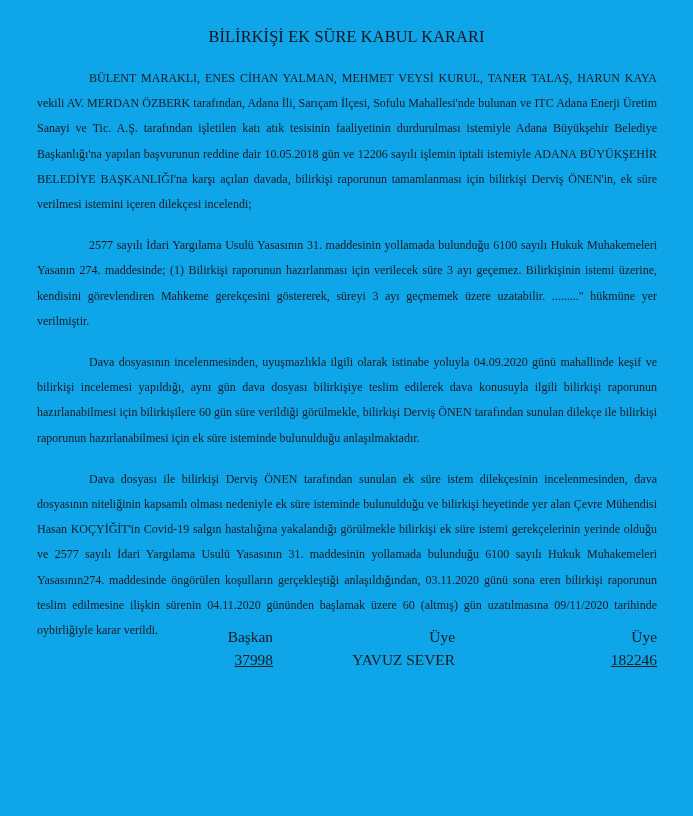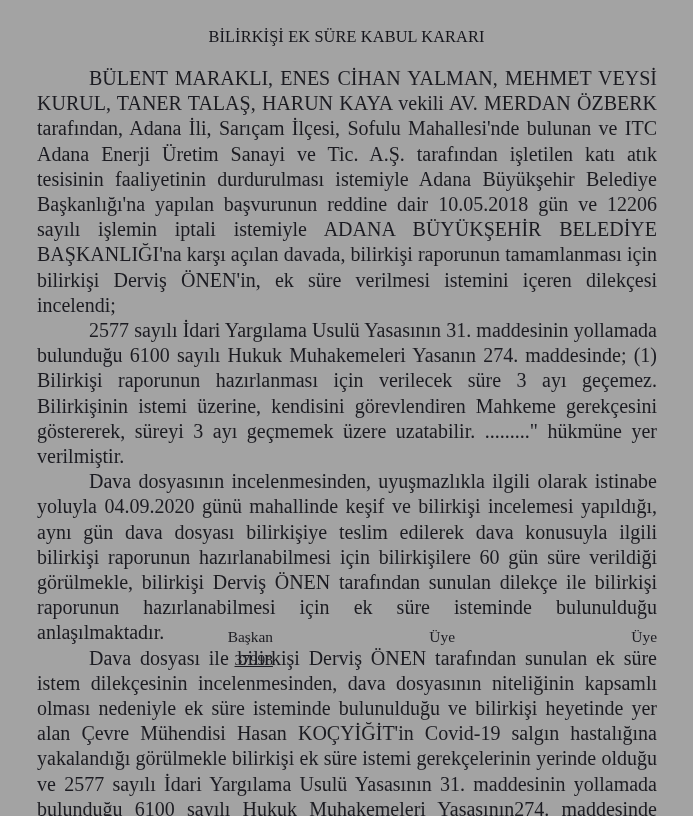"BİLİRKİŞİ EK SÜRE KABUL KARARI" .page { background: #a3a3a3 -> #0ea5e9 }
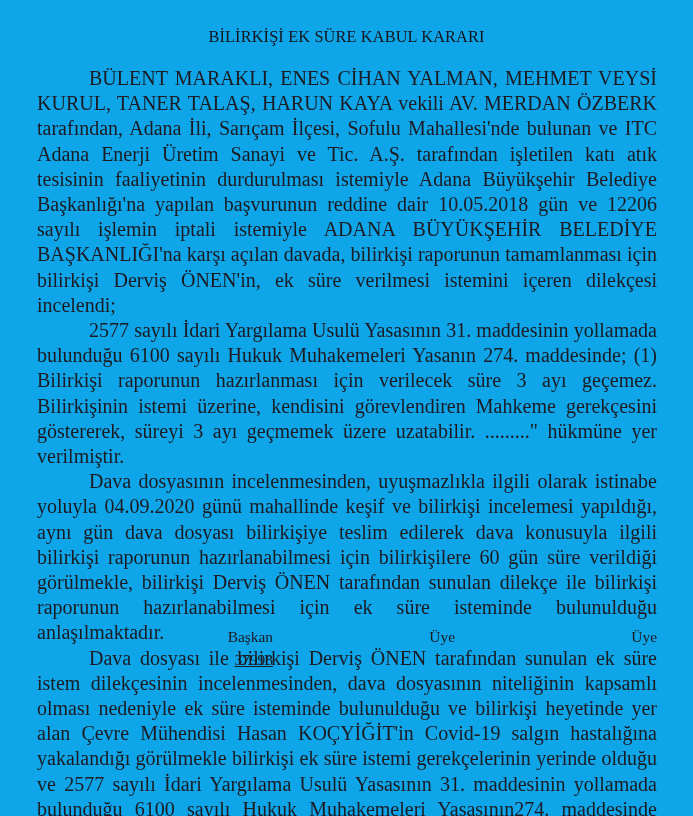"BÜLENT MARAKLI, ENES CİHAN YALMAN," p.para { font-size: 20px -> 12px }
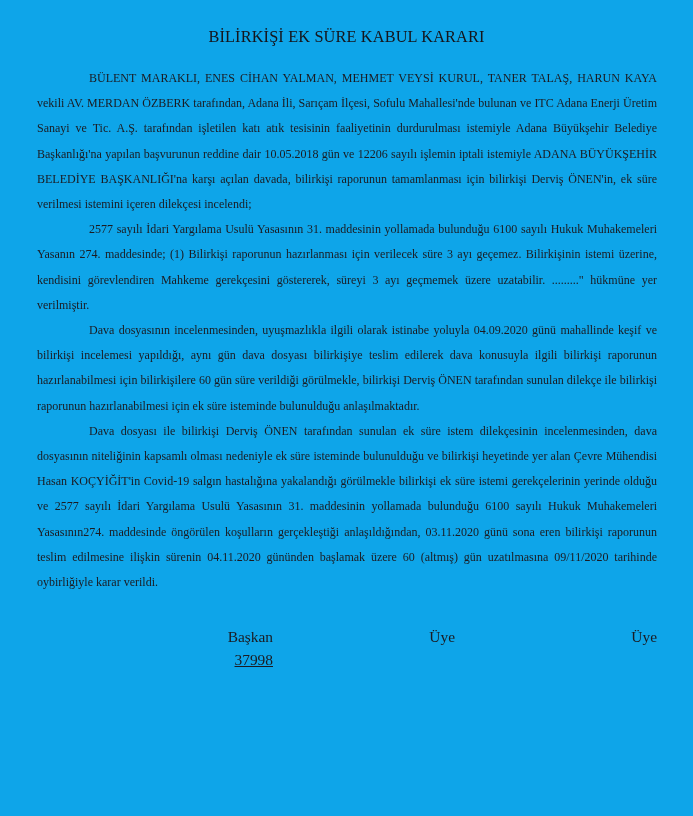"2577 sayılı İdari Yargılama Usulü" p.para + p.para { margin-top: 0px -> 16px }
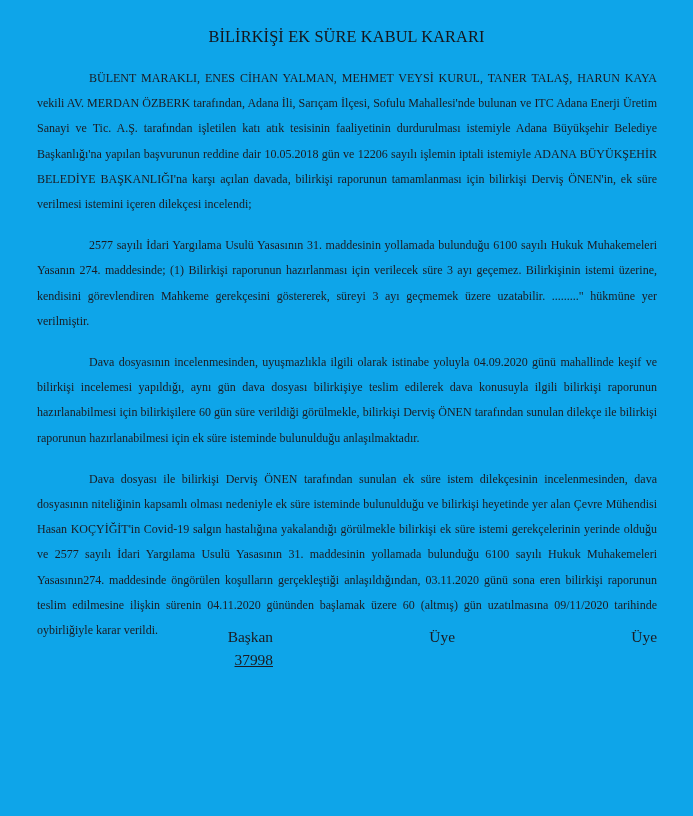"YAVUZ SEVER" span.sig-name { html: none -> <span>YAVUZ SEVER</span> }
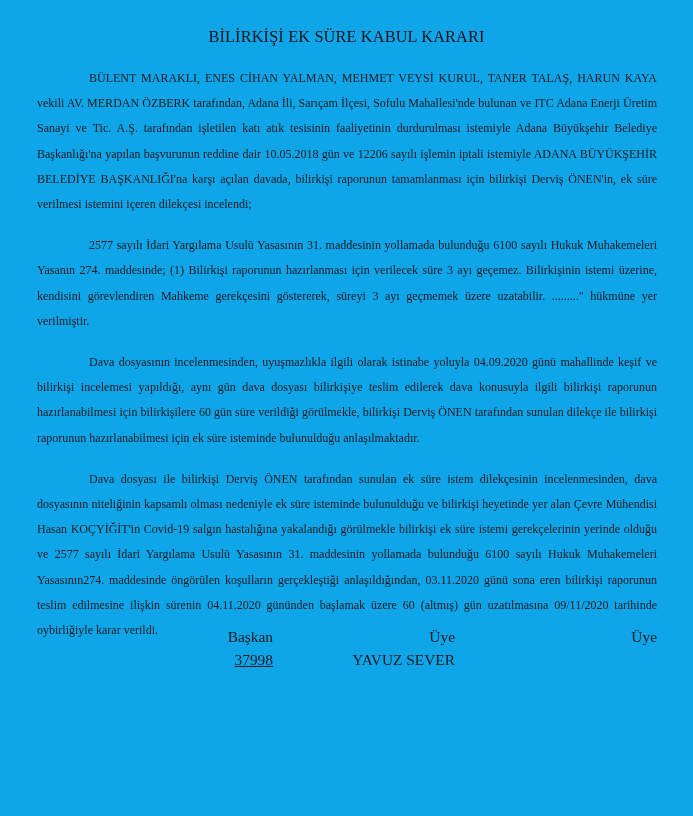"182246" span.sig-number { html: none -> <span>182246</span> }
